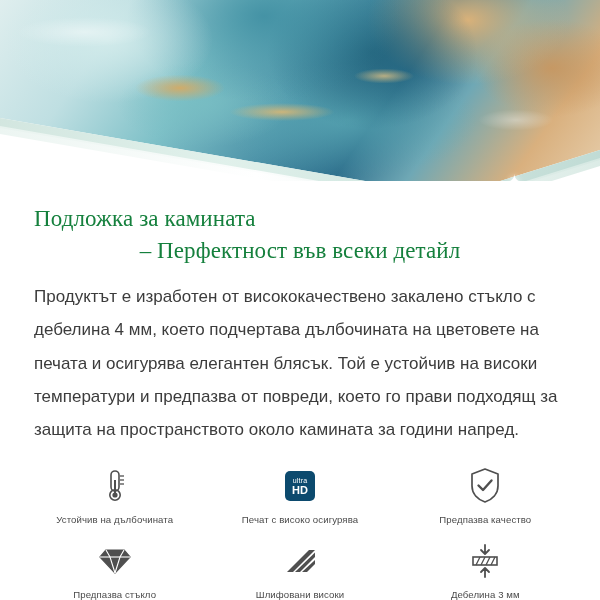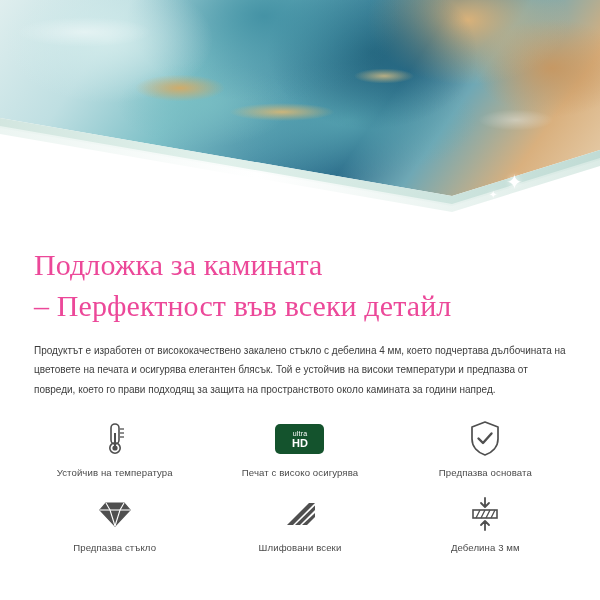"Подложка за камината" .headline { color: #ec4899 -> #15803d; font-size: 30px -> 23px }
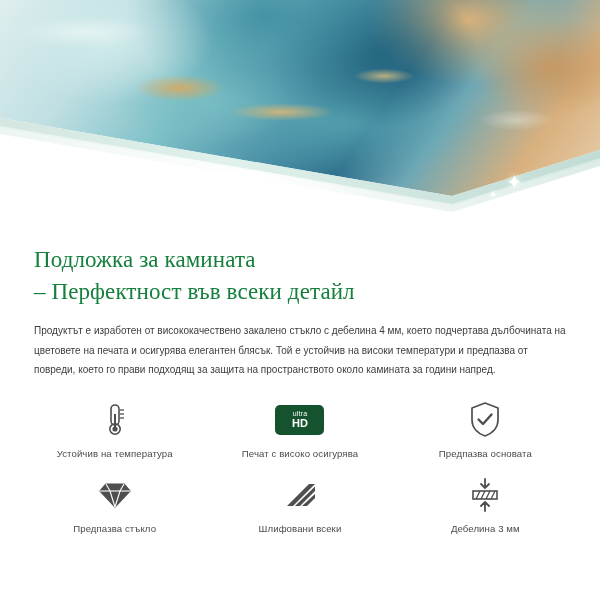"– Перфектност във всеки детайл" .headline .line2 { text-align: none -> center }
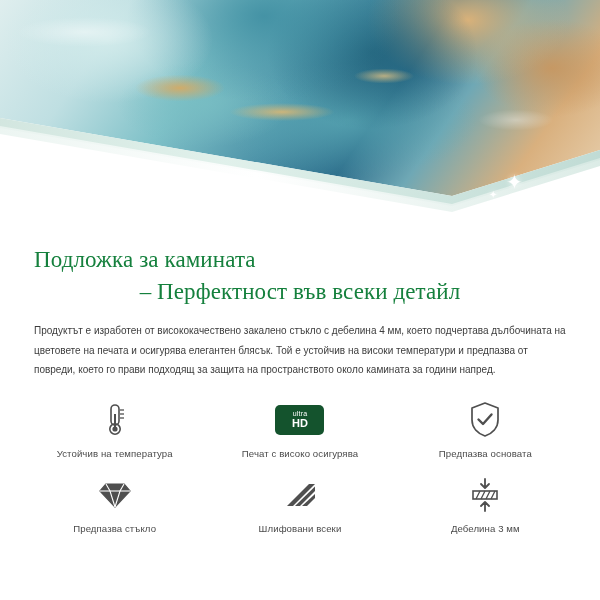"Продуктът е изработен от" .body-copy { font-size: 10px -> 17px }
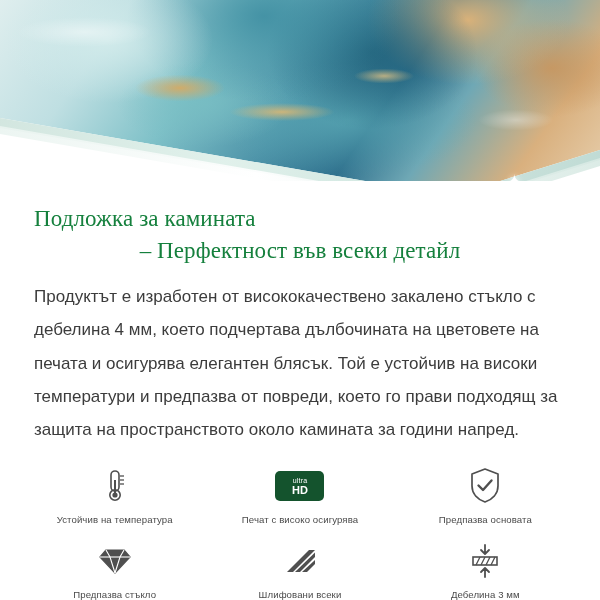"HD" .ultrahd { background: #14532d -> #0c4a6e; width: 49px -> 30px }
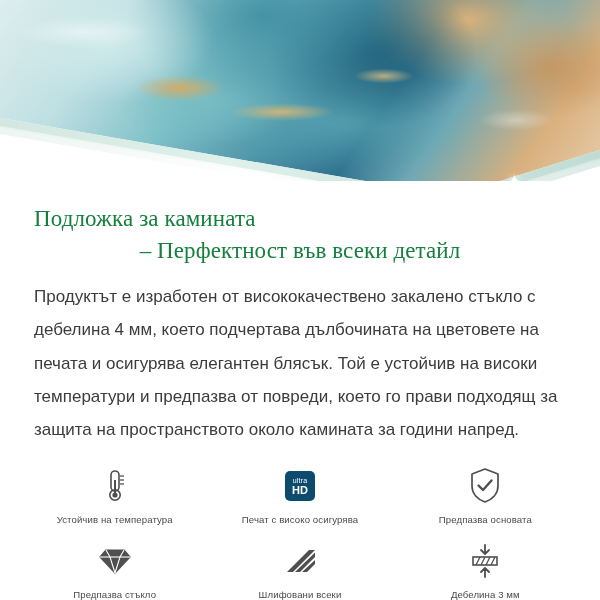"Устойчив на температура" div.feature-label { text: температура -> дълбочината }
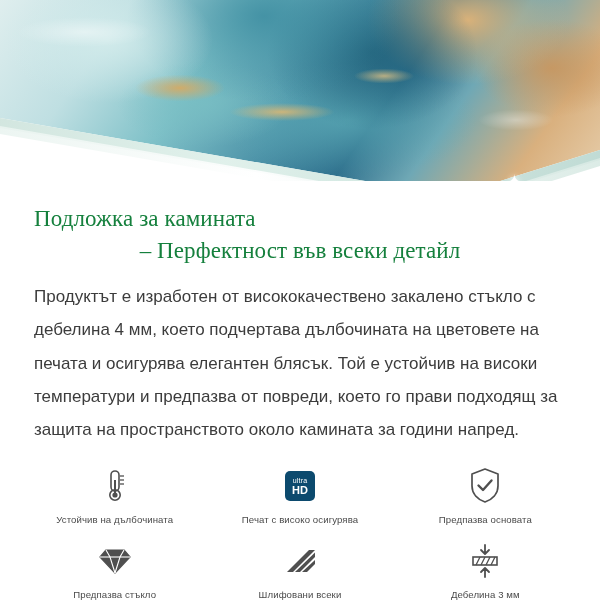"Предпазва основата" div.feature-label { text: основата -> качество }
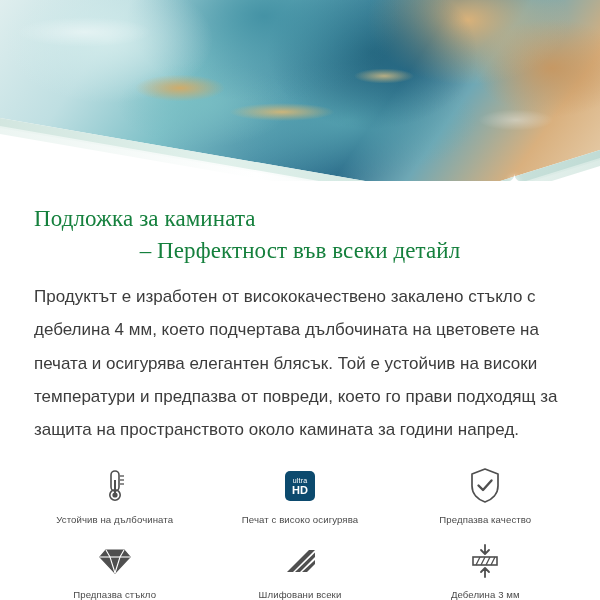"Шлифовани всеки" div.feature-label { text: всеки -> високи }
